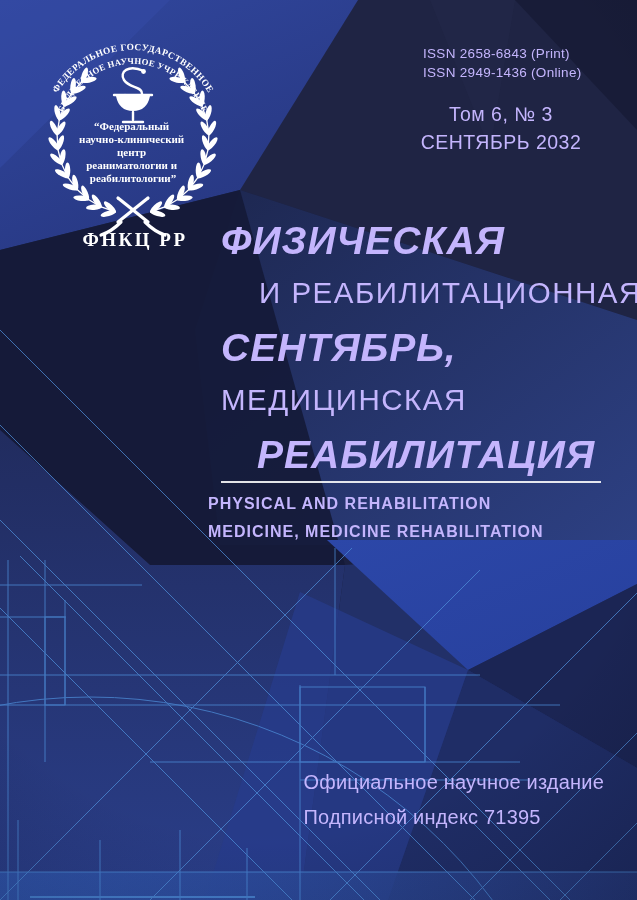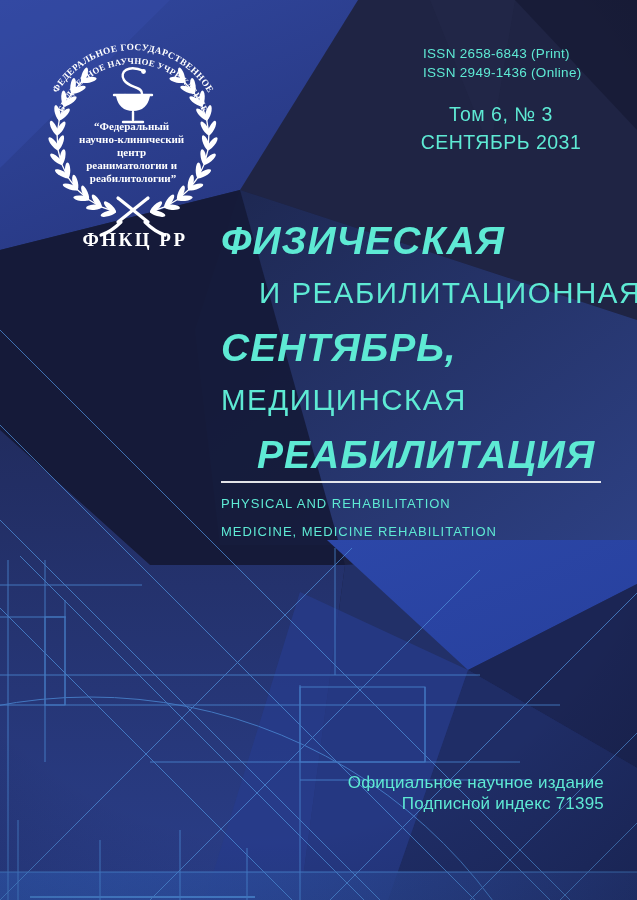"ISSN 2658-6843 (Print)" #cover { color: #5eead4 -> #c4b5fd }
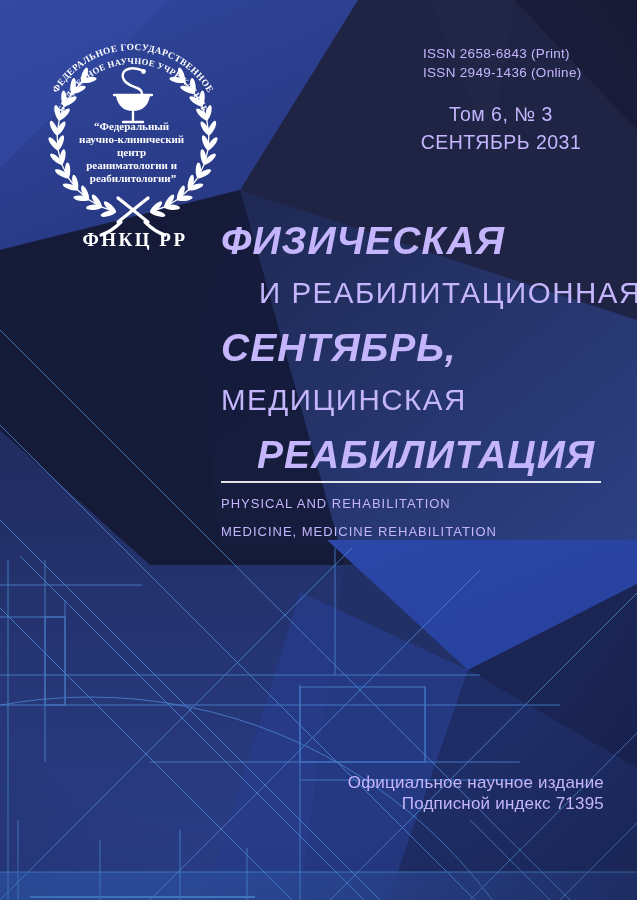"СЕНТЯБРЬ 2031" div { text: 2031 -> 2032 }
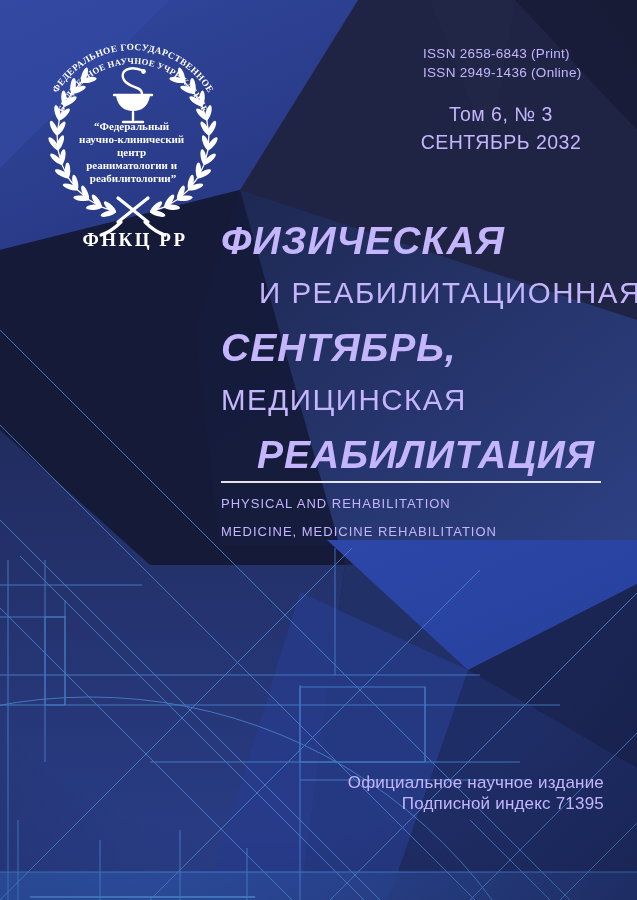"PHYSICAL AND REHABILITATION" .title-en { font-size: 13px -> 16px; font-weight: 400 -> 700; left: 221px -> 208px }
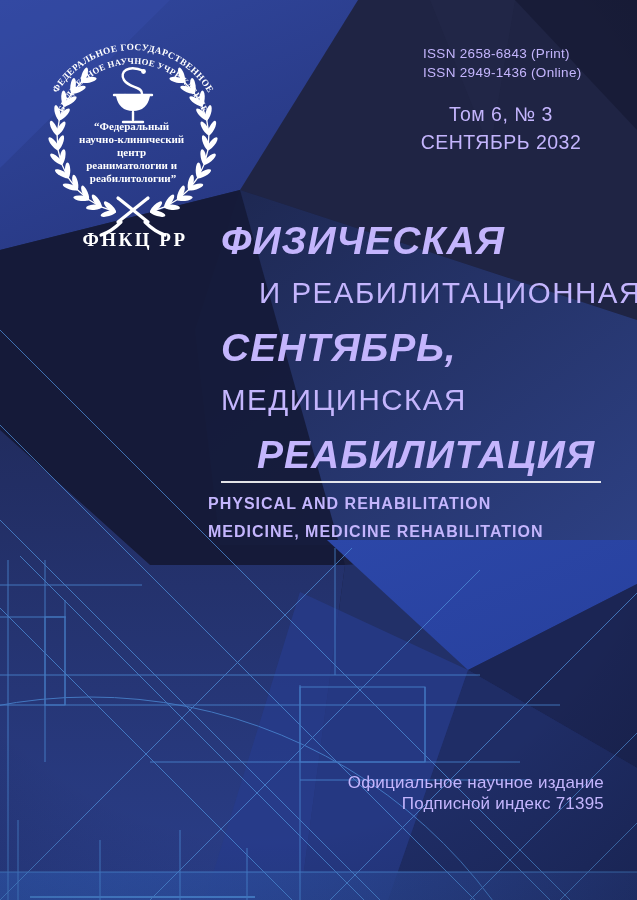"Официальное научное издание" .footer { font-size: 17px -> 20px; text-align: right -> none }
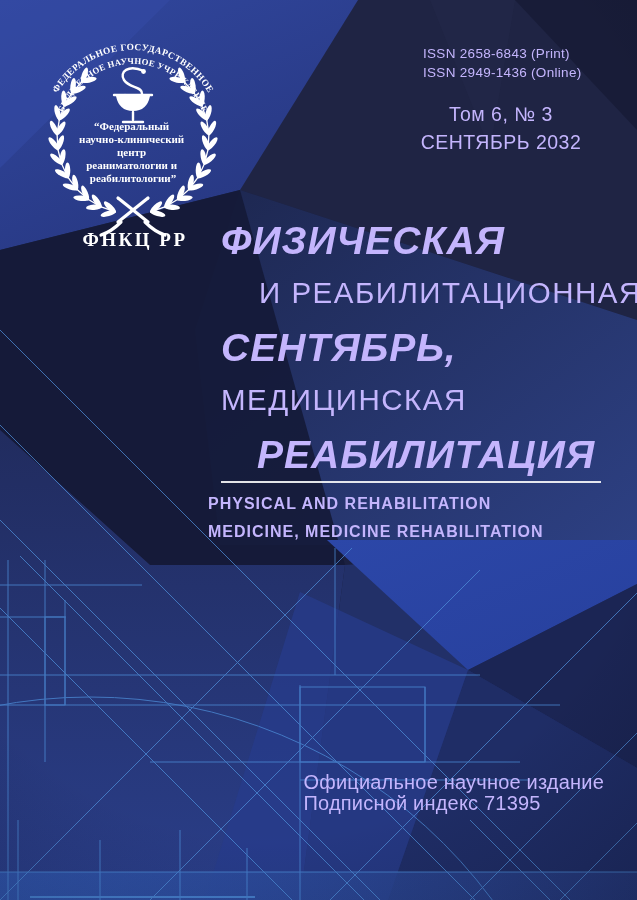"Подписной индекс 71395" .subscription { margin-top: none -> 14px }
